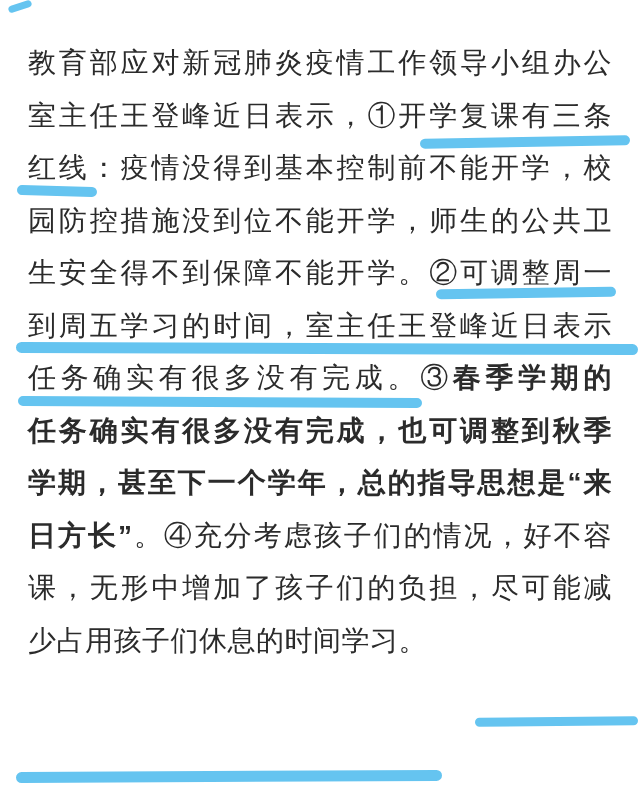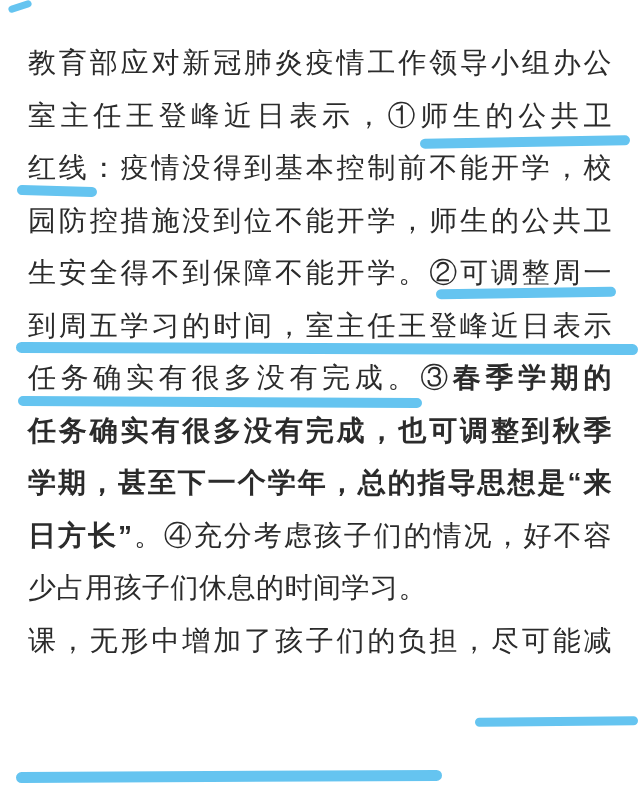"师生的公共卫" span.seg { text: 师生的公共卫 -> 开学复课有三条 }
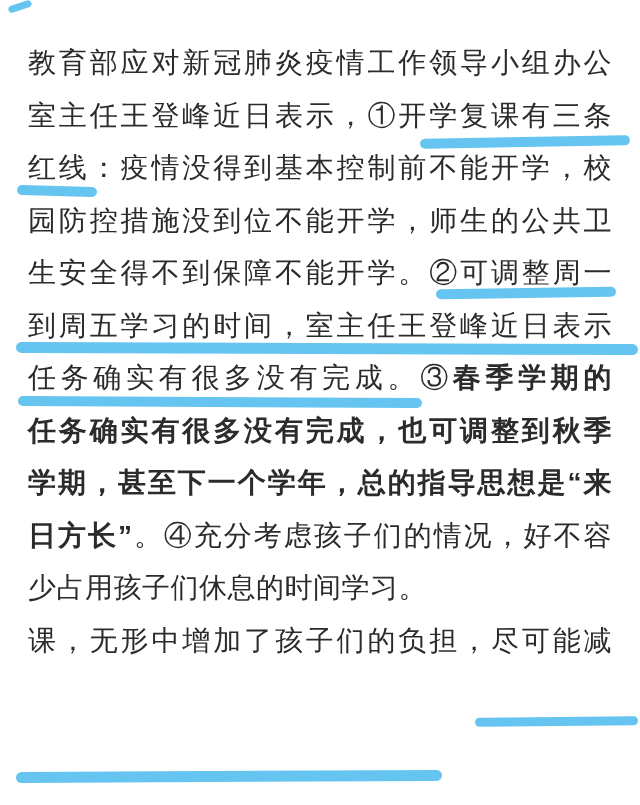"少占用孩子们休息的时间学习。" div.line { order: before "课，无形中增加了孩子们的负担，尽可能减" -> after "课，无形中增加了孩子们的负担，尽可能减" }
